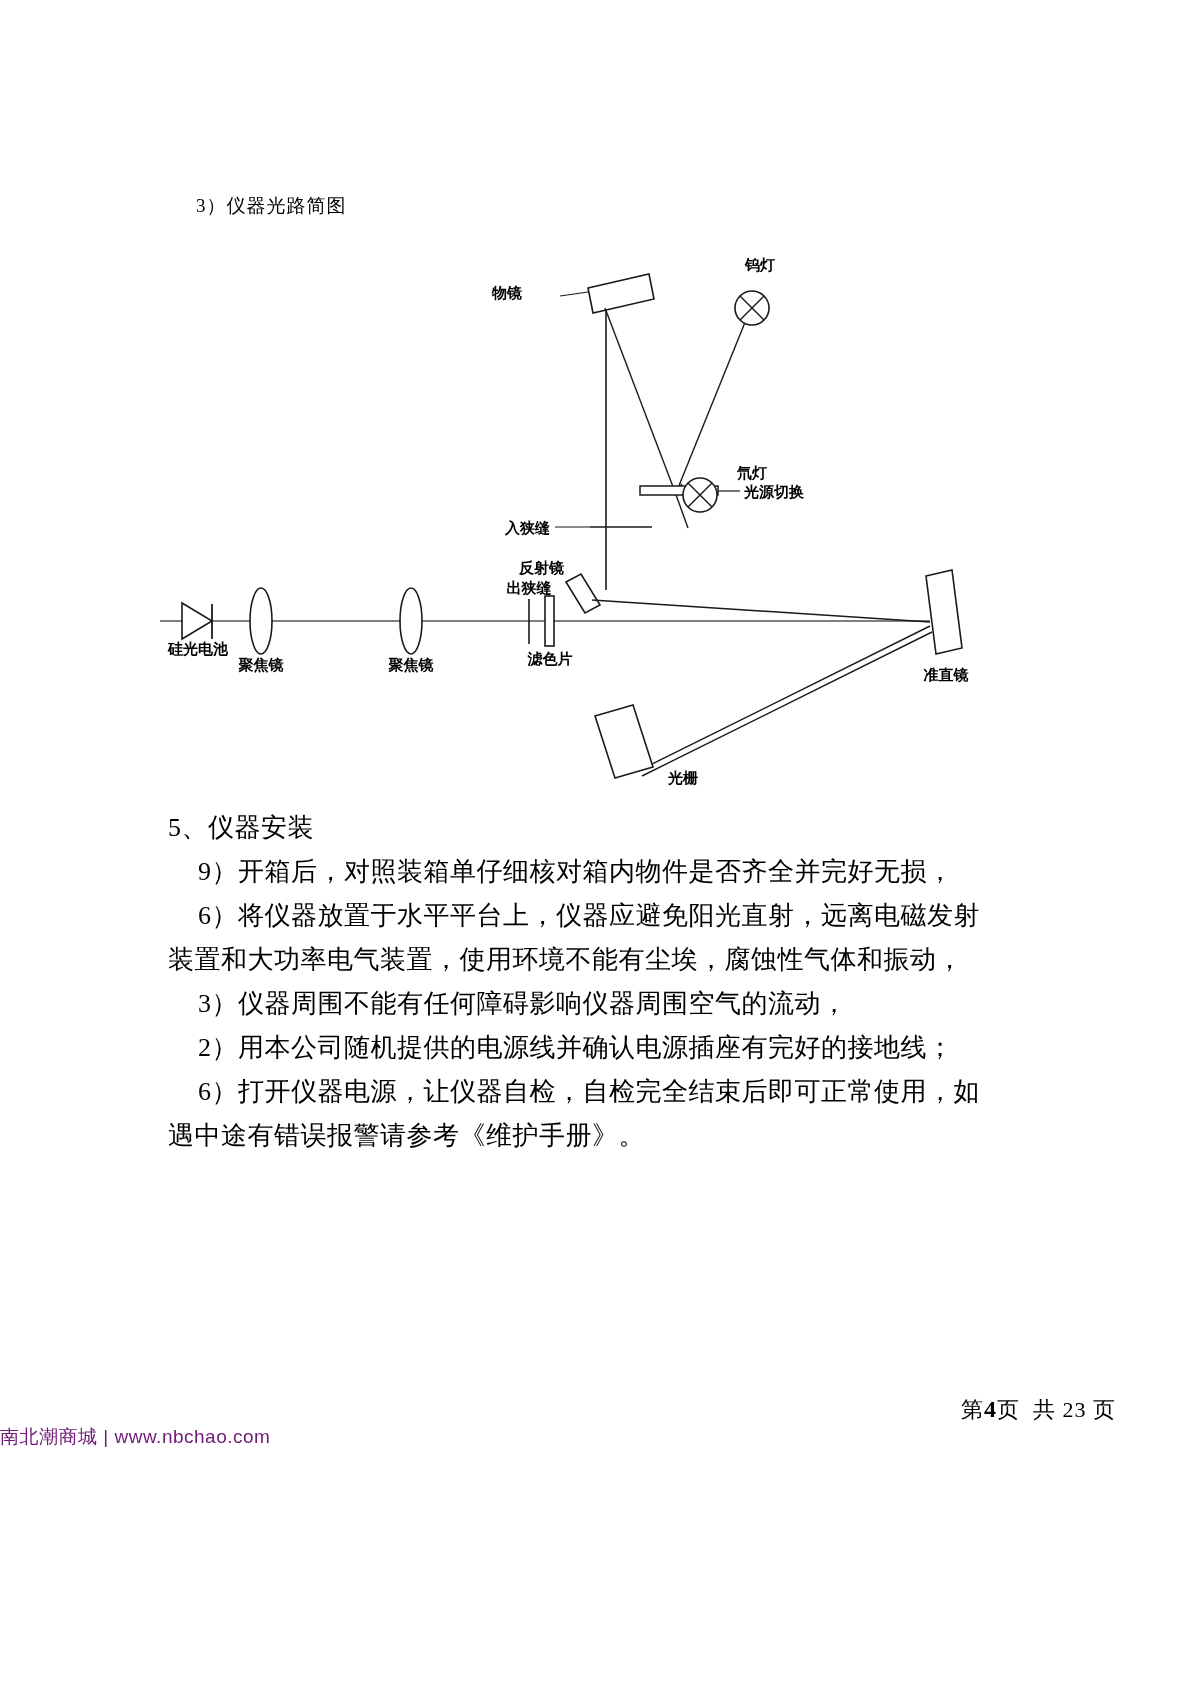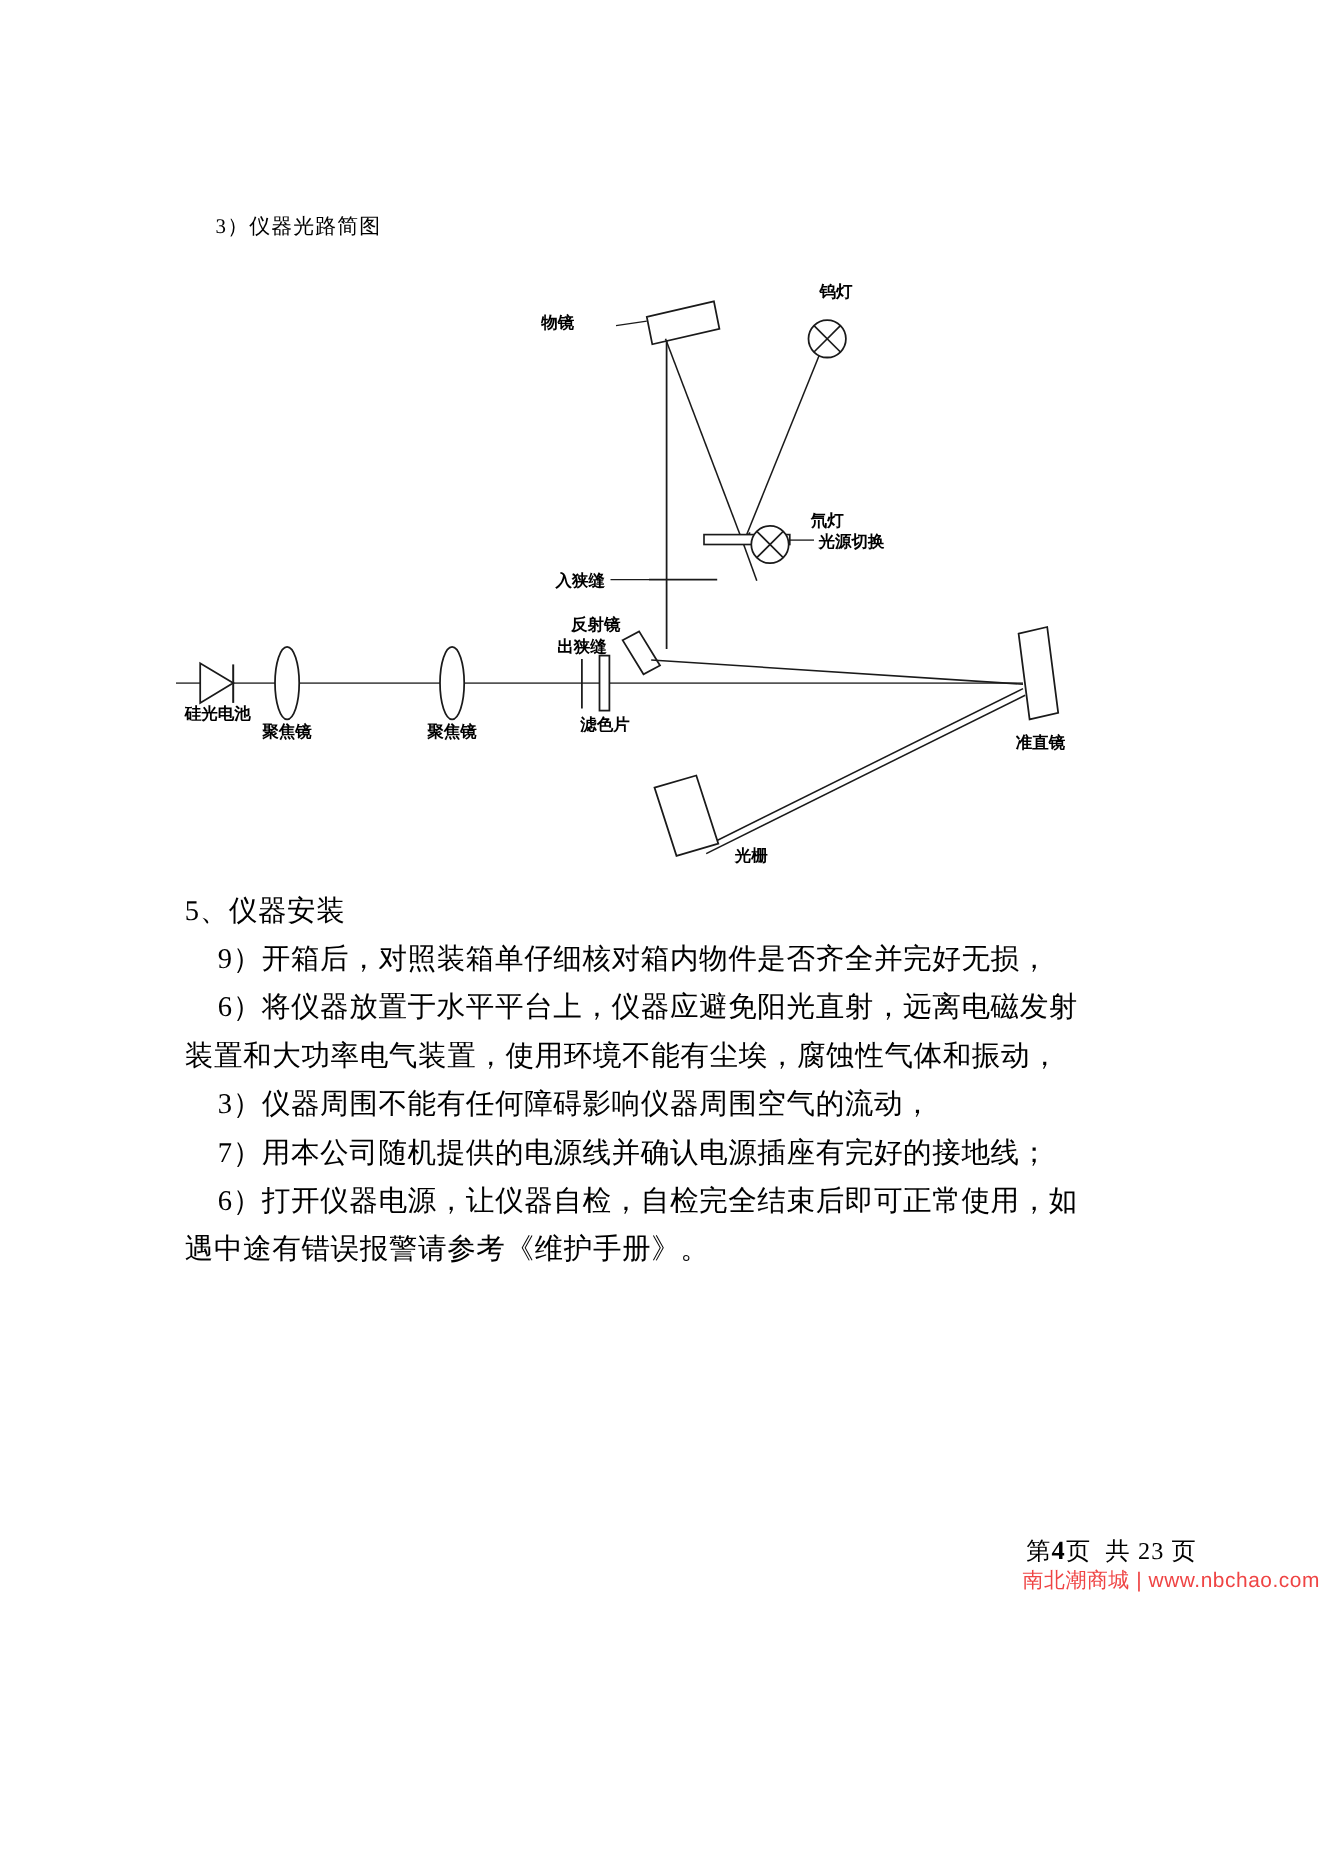"7）用本公司随机提供的电源线并确认电源插座有完好的接地线；" p.para { text: 7 -> 2 }
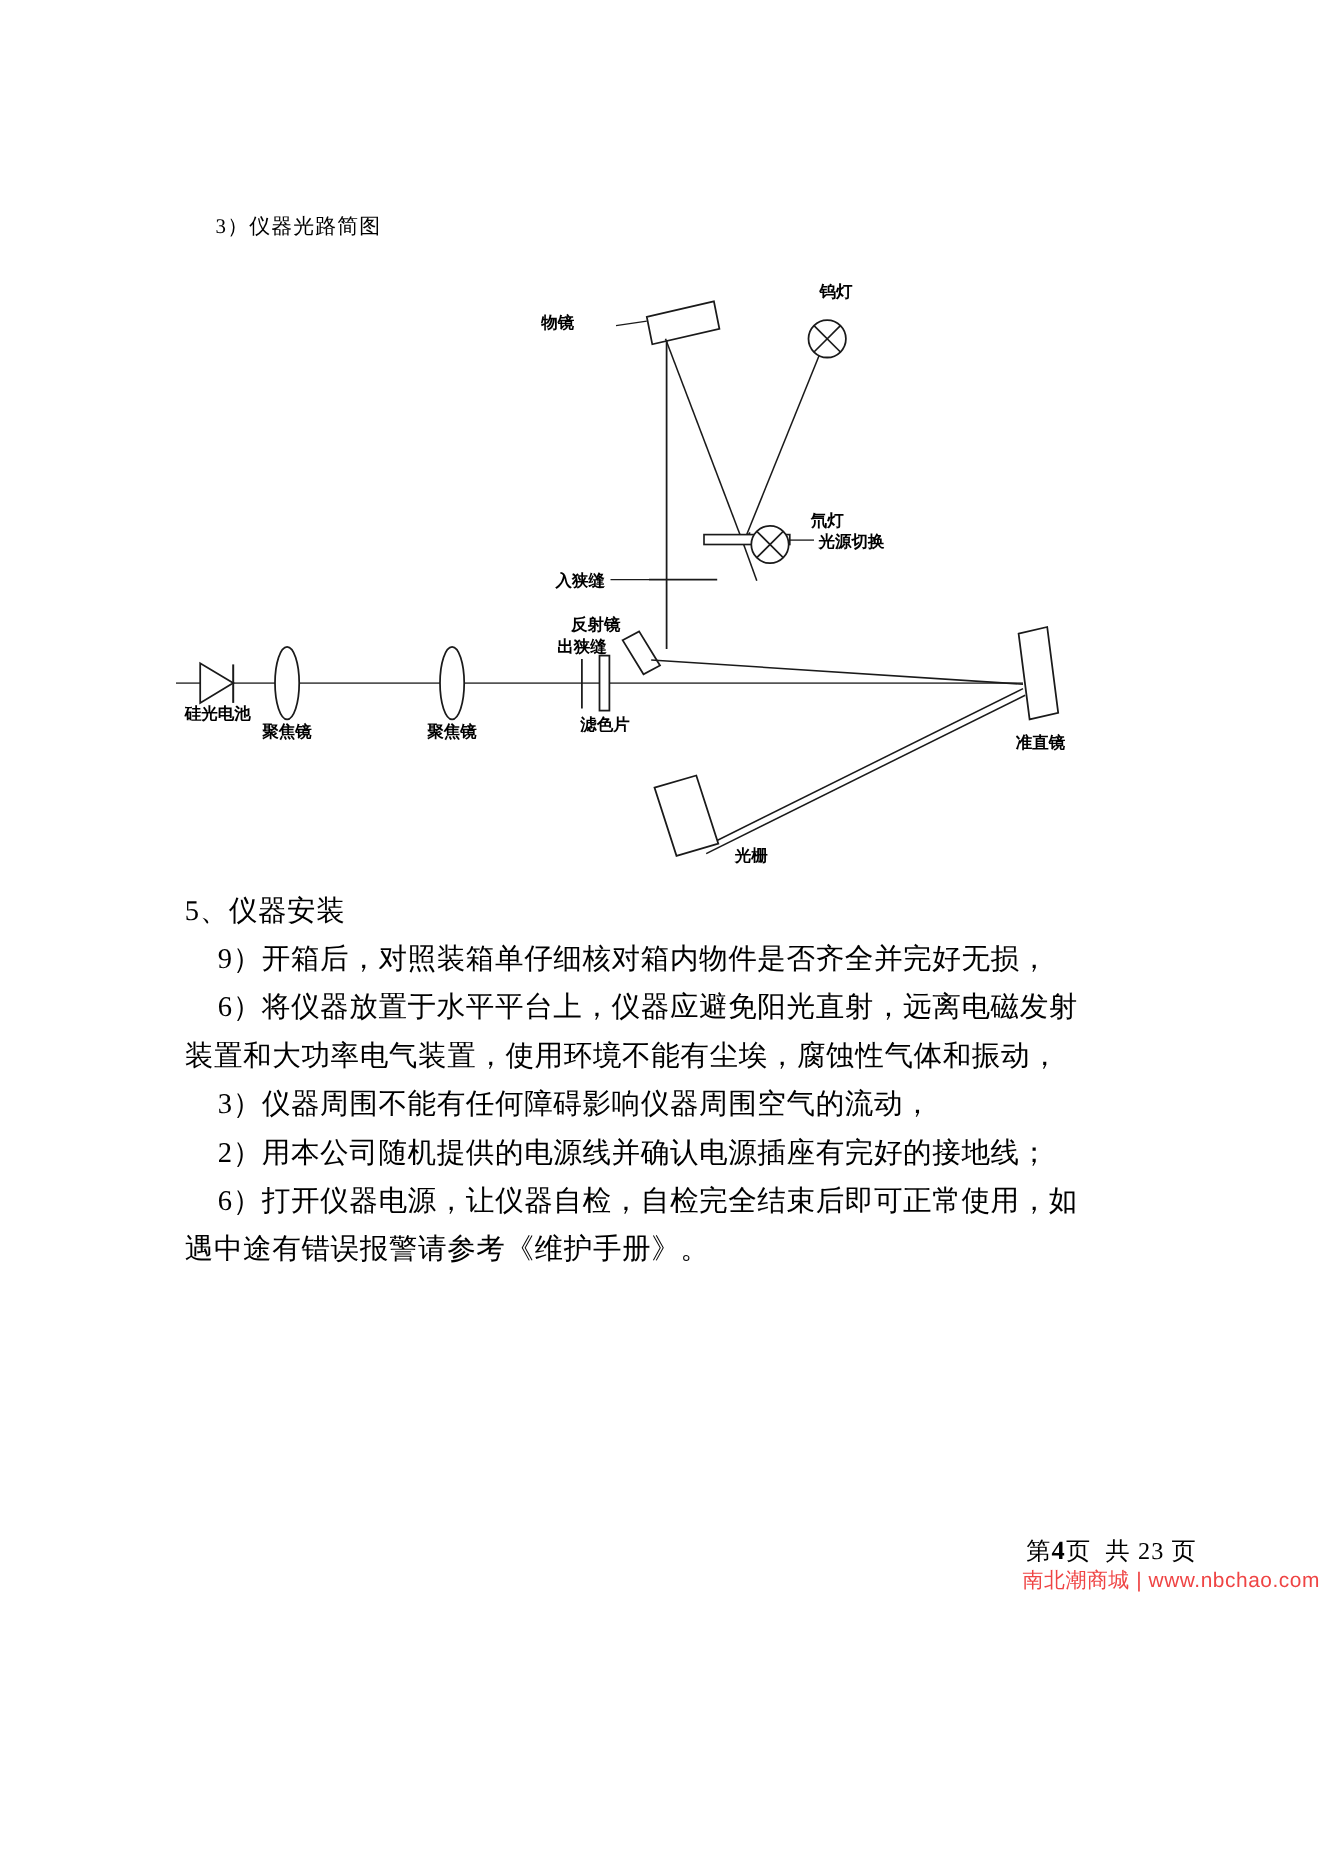"第4页 共 23 页" #page-footer { padding-right: 112px -> 84px }
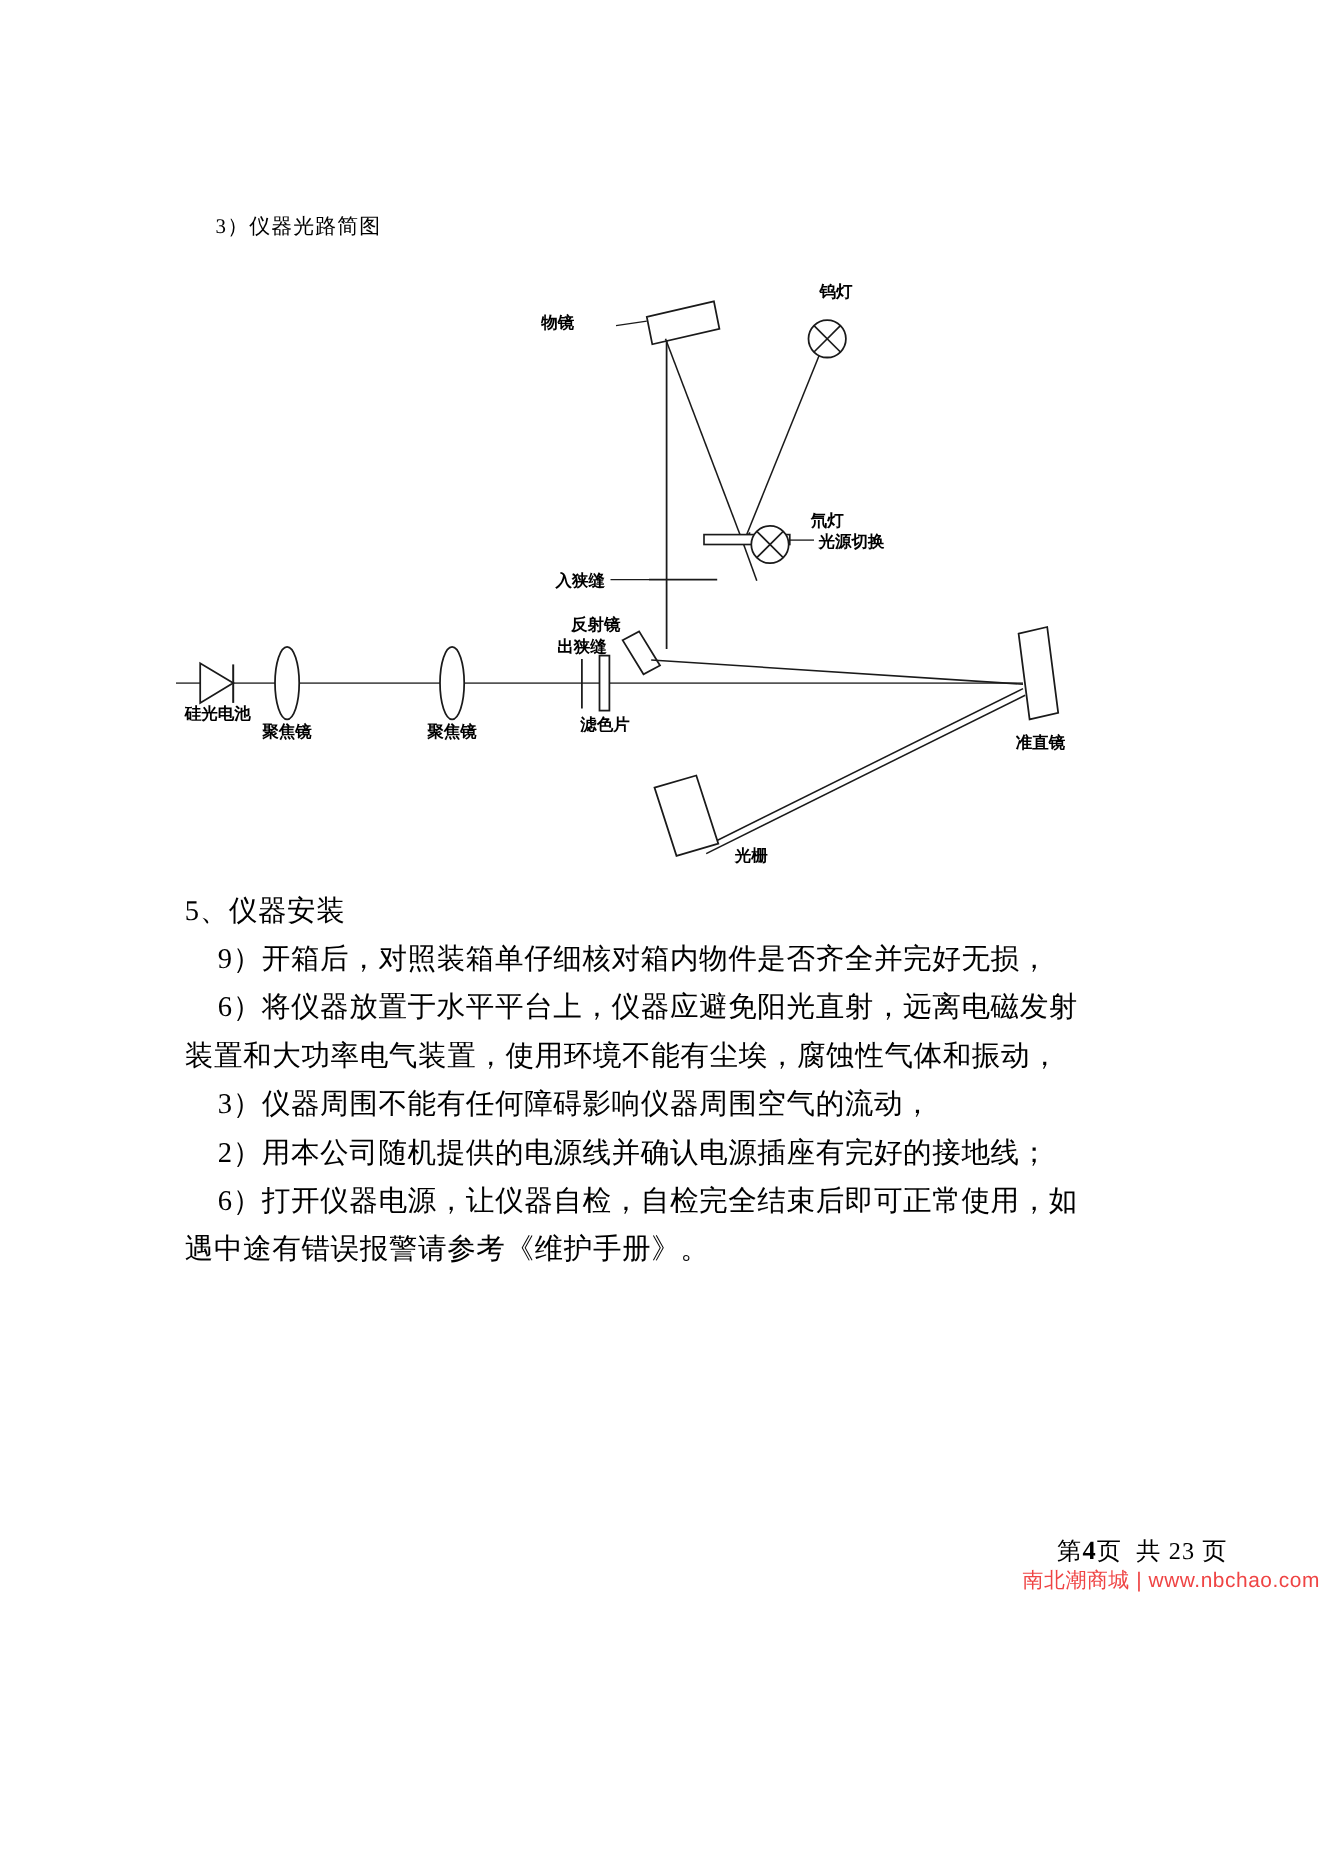"南北潮商城 | www.nbchao.com" #watermark { color: #ef4444 -> #701a75; text-align: right -> left }
